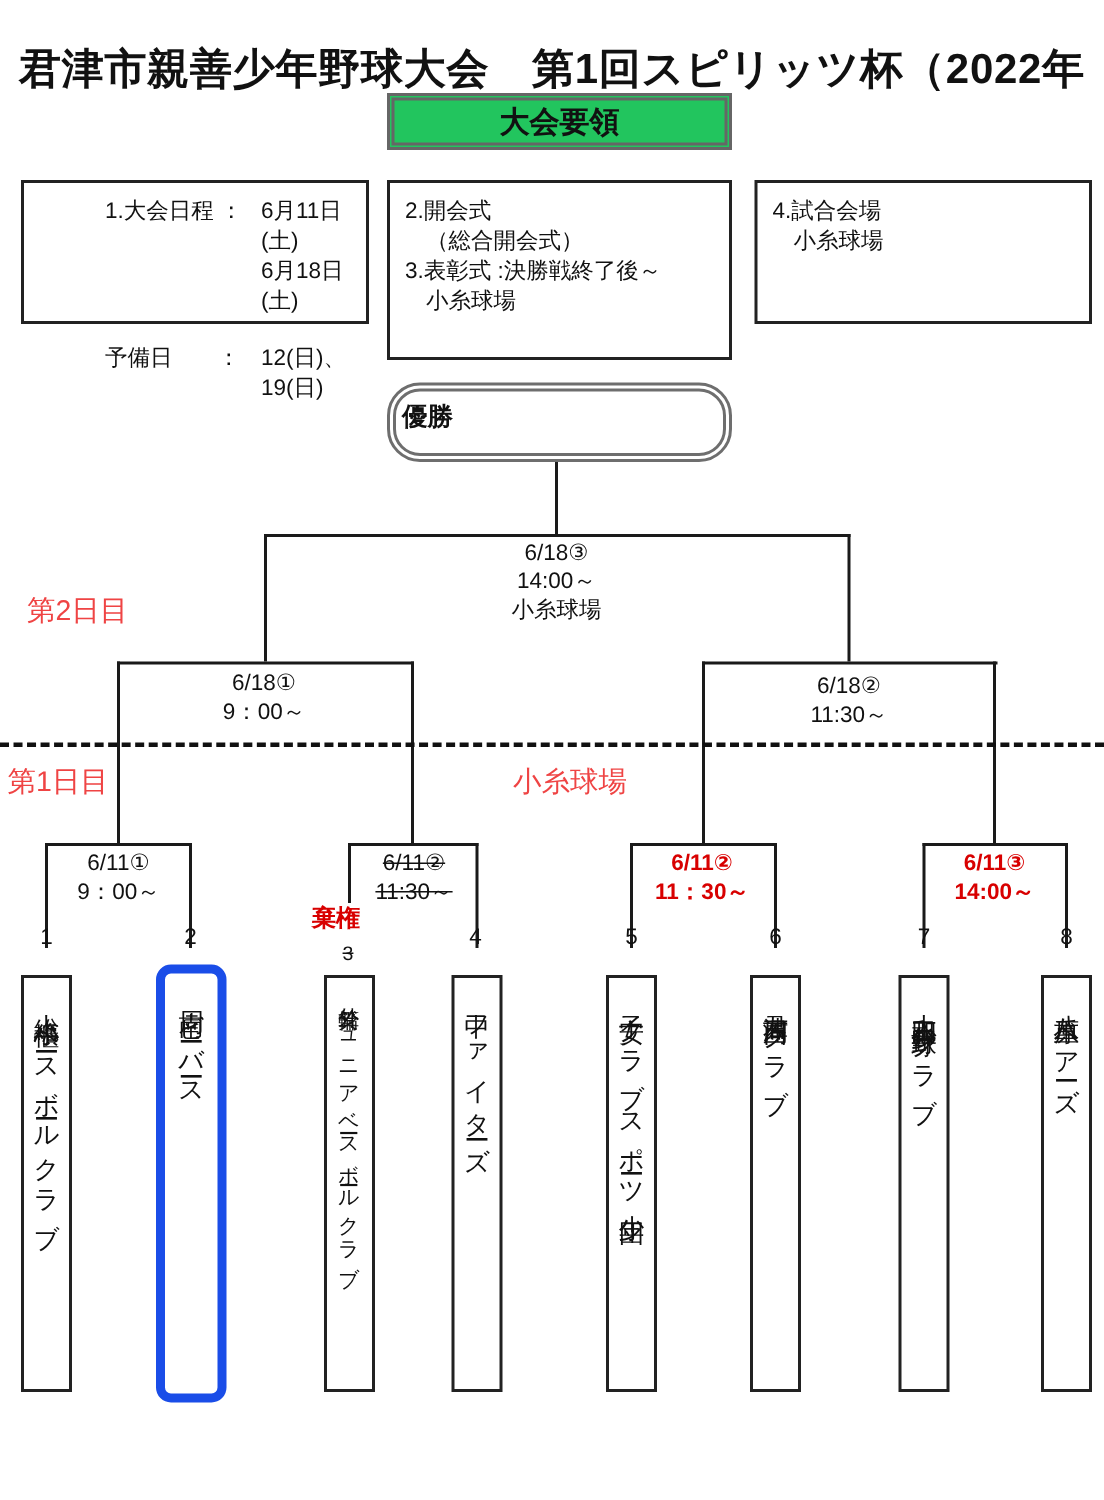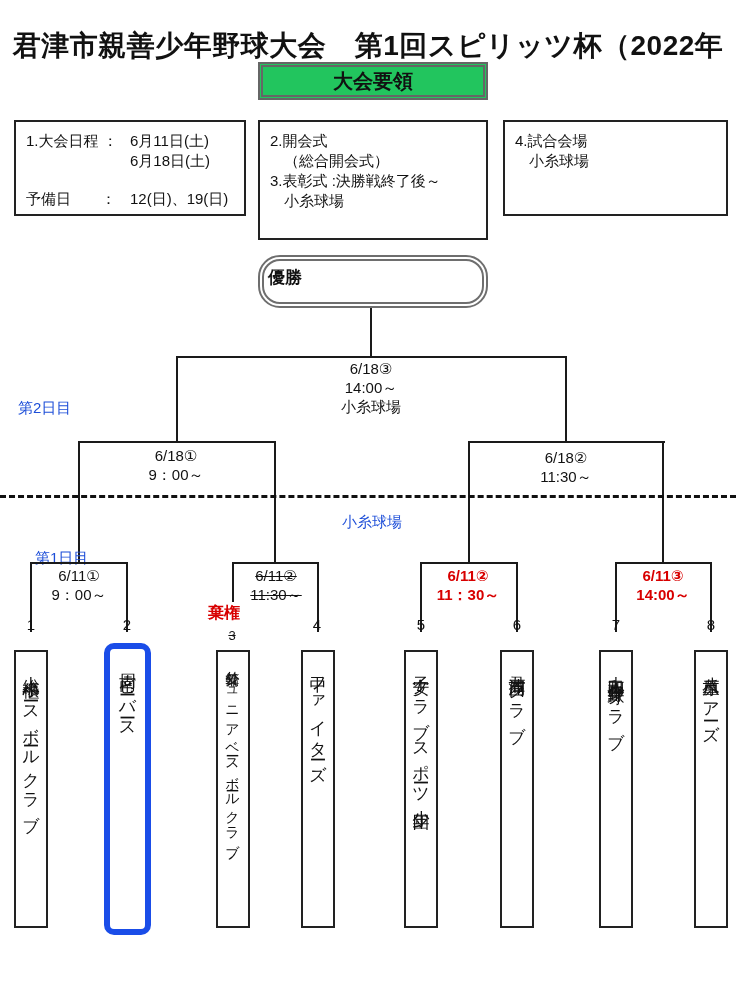"1.大会日程 ：" .row .rl { margin-left: none -> 44px }
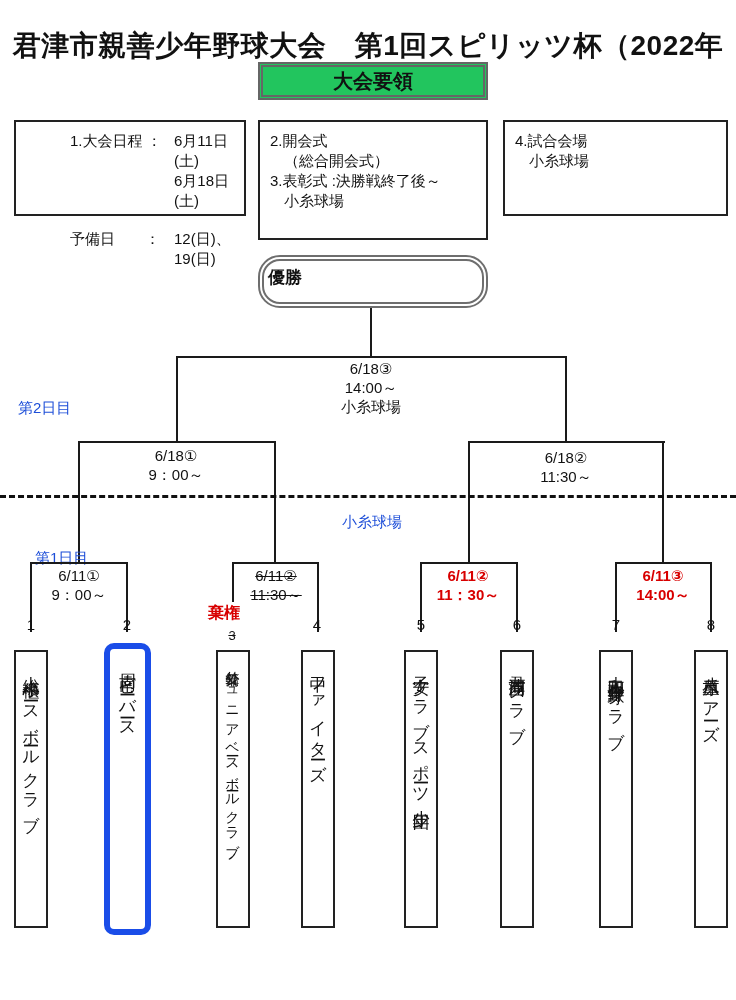"第2日目" .lbl { color: #1d4ed8 -> #ef4444; font-size: 15px -> 19px }
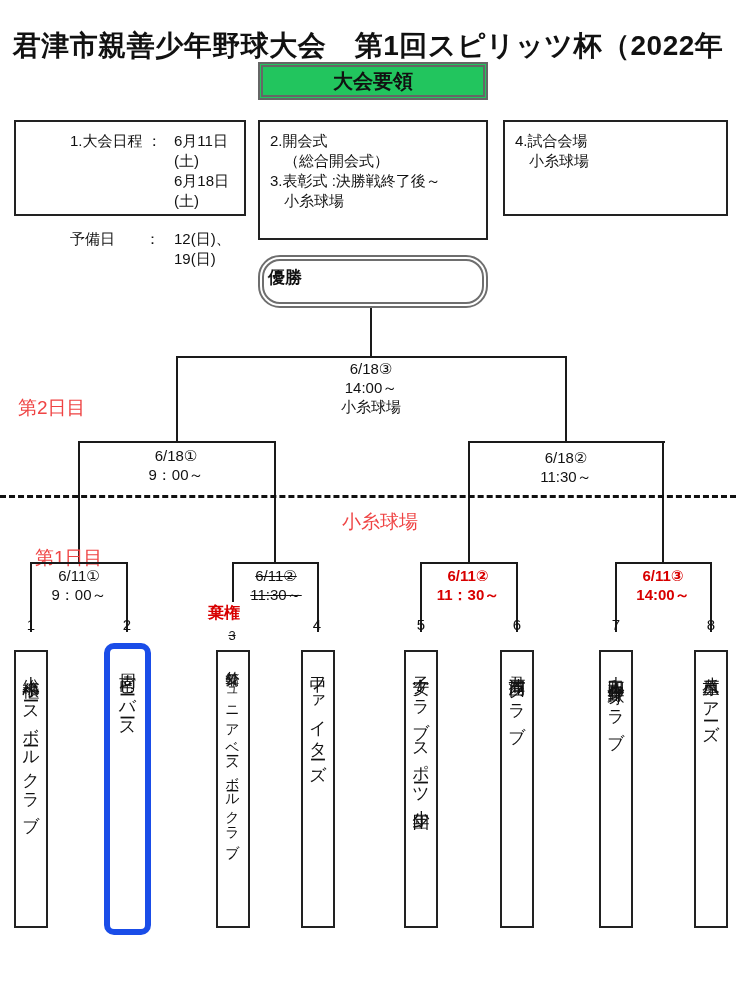"第1日目" div.lbl { left: 35px -> 5px; margin-top: 36px -> none }
